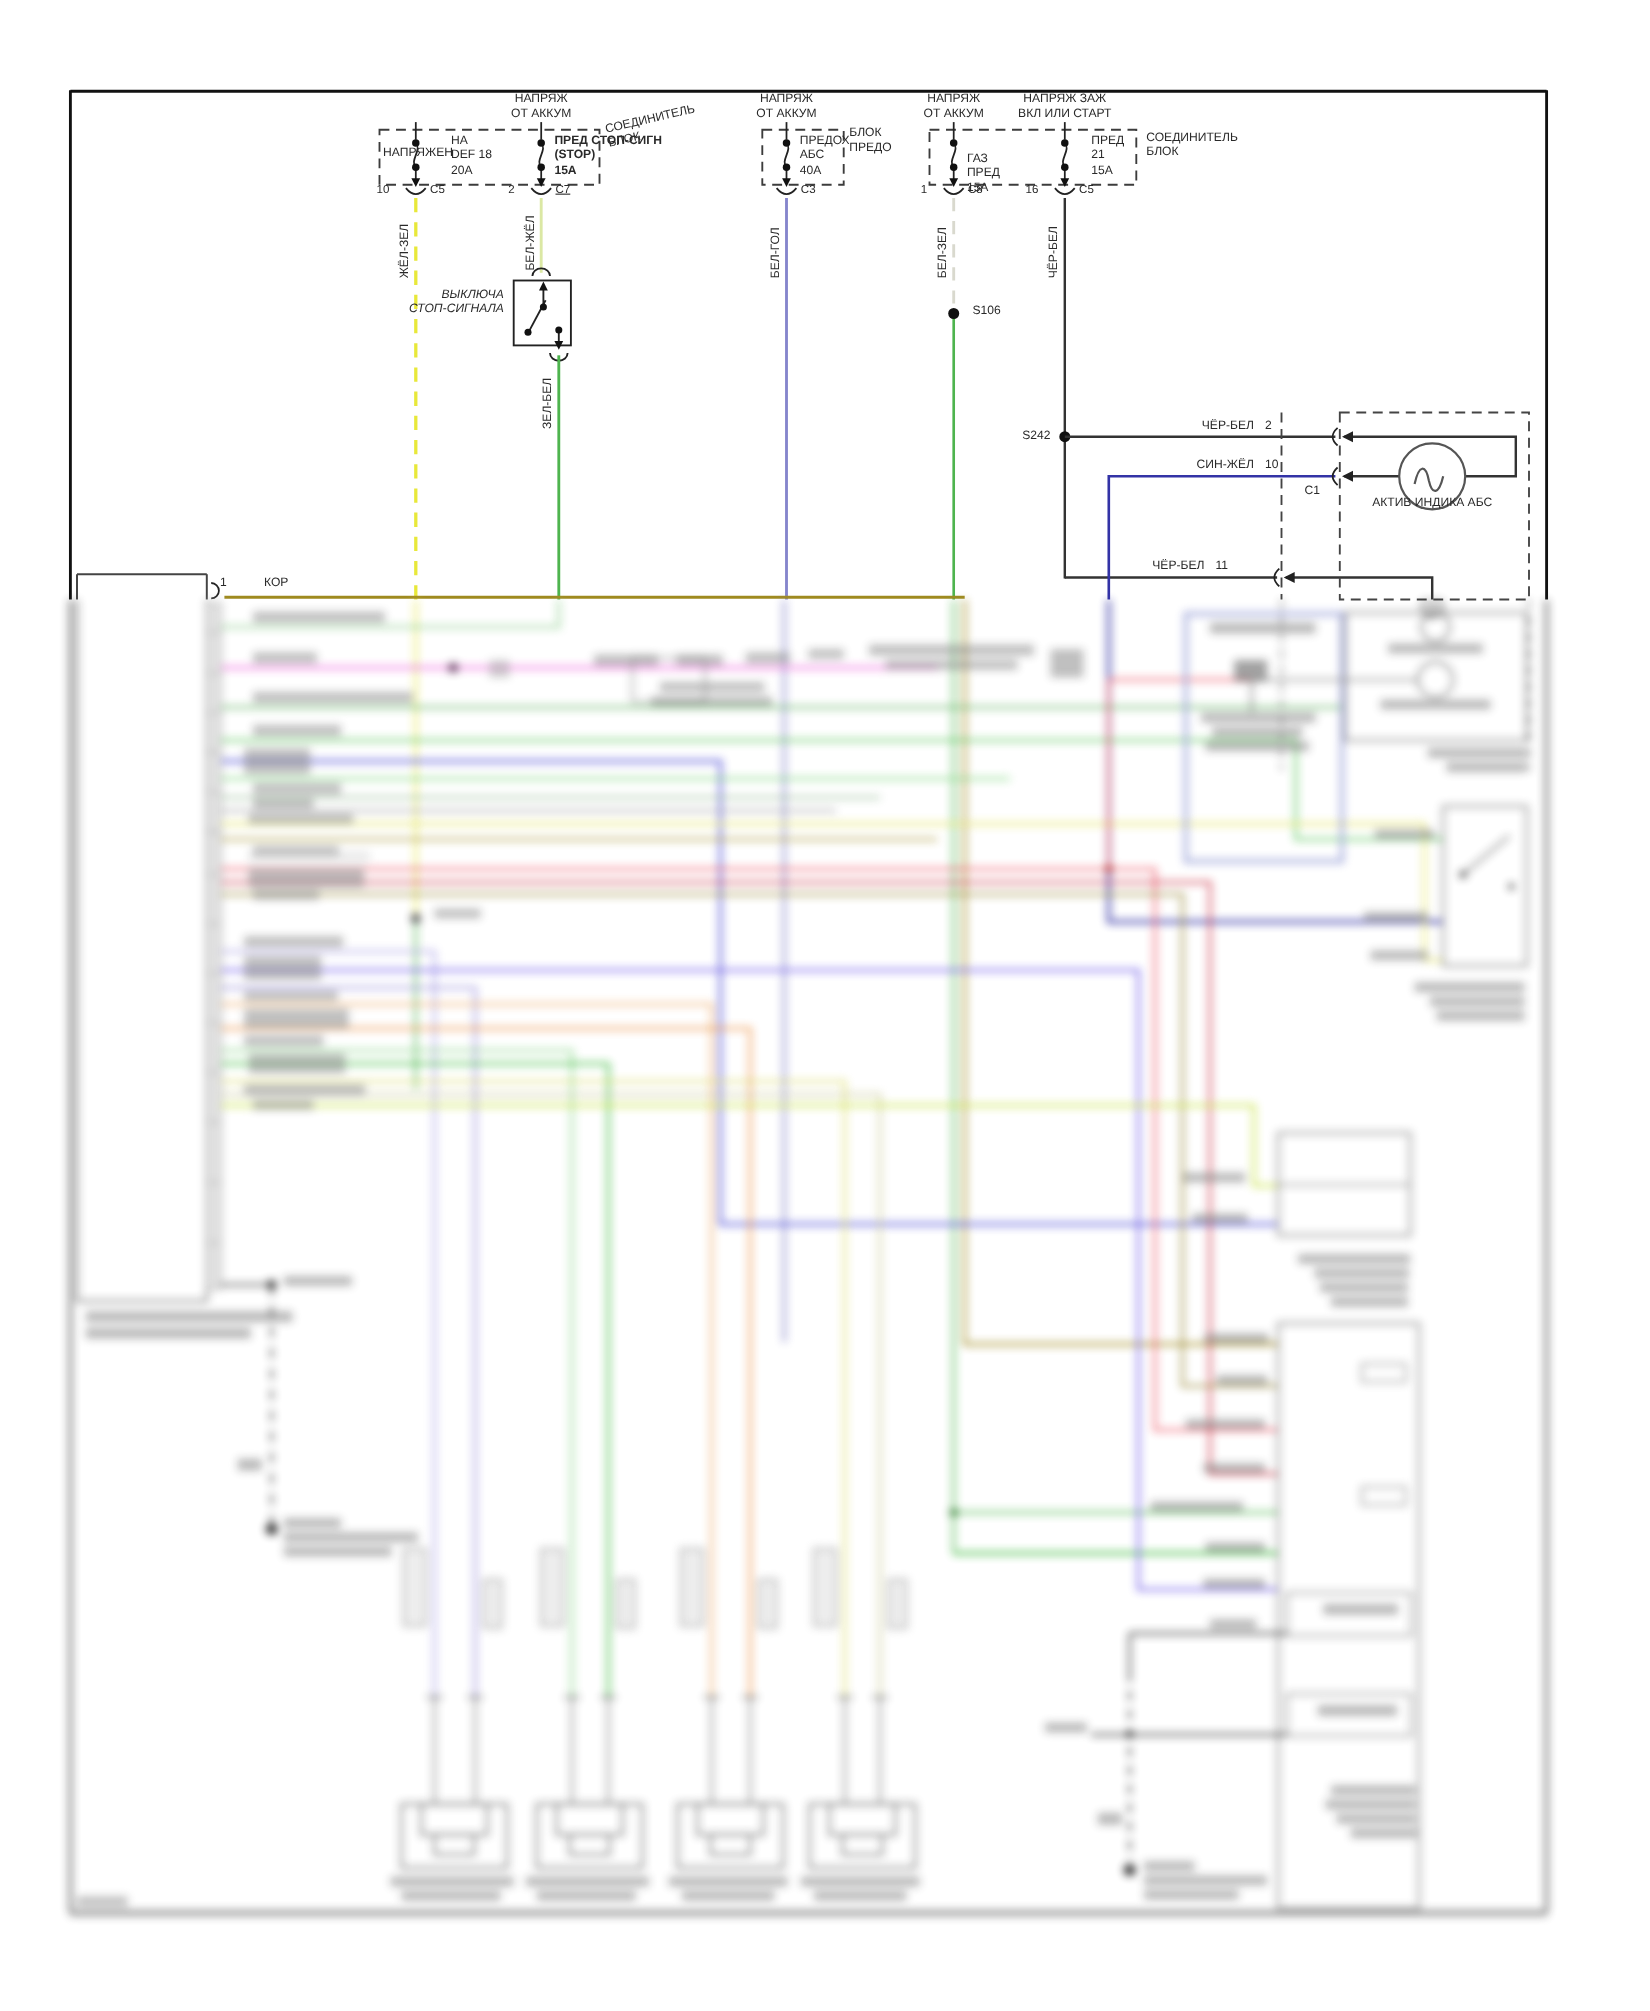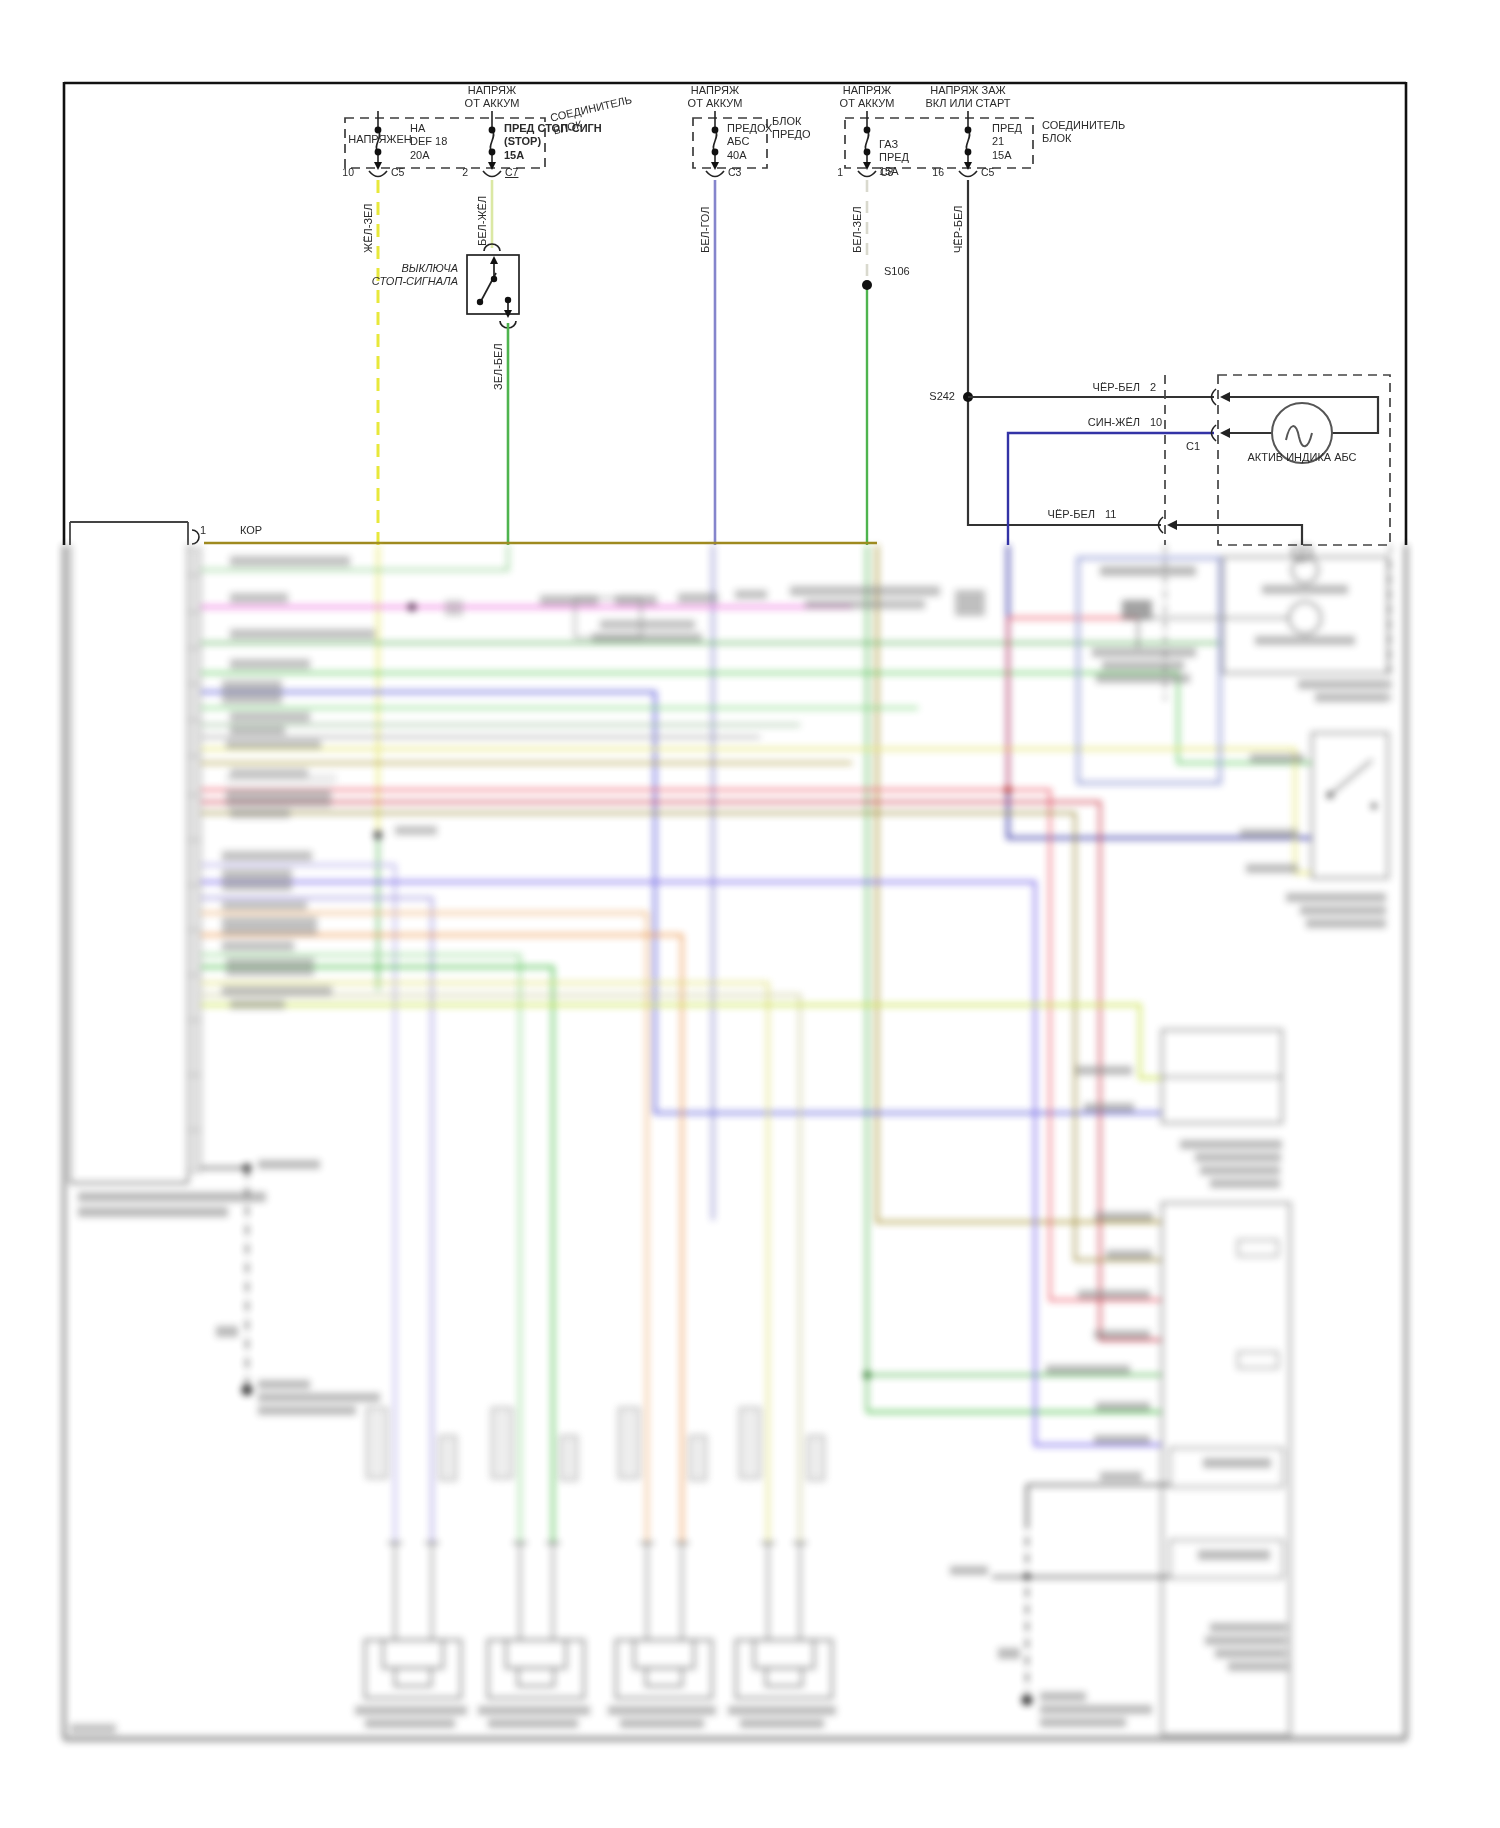"S106" div.lbl { top: 265px -> 276px }
